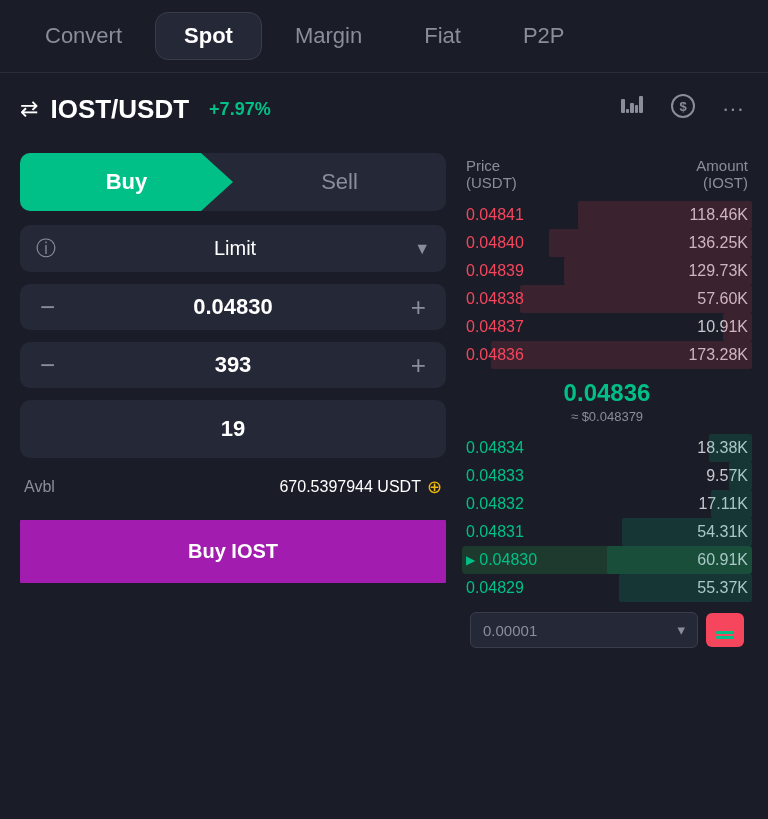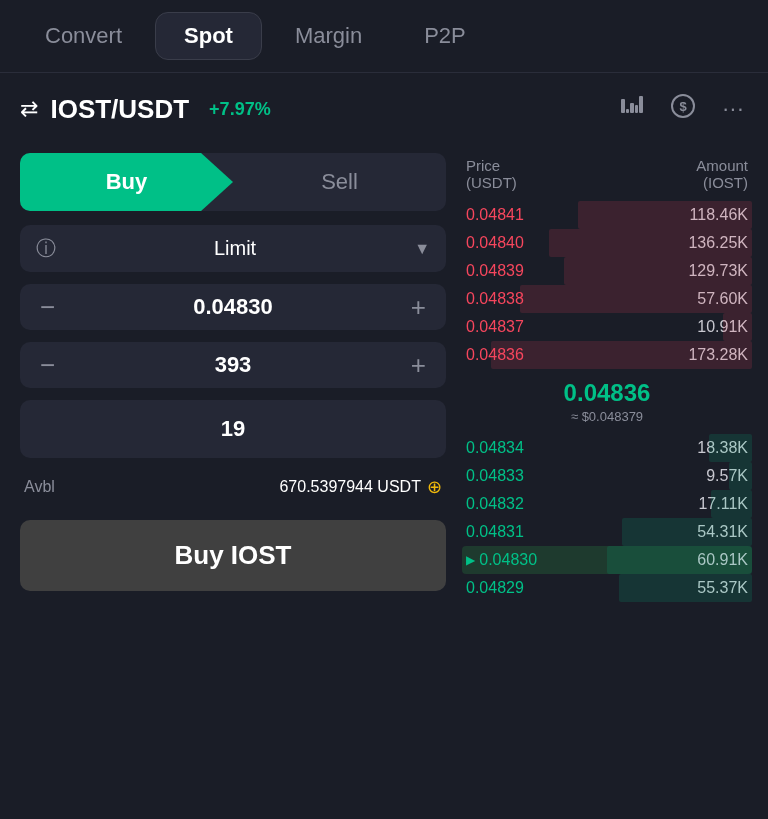"Fiat" button.nav-tab { html: none -> <button>Fiat</button> }
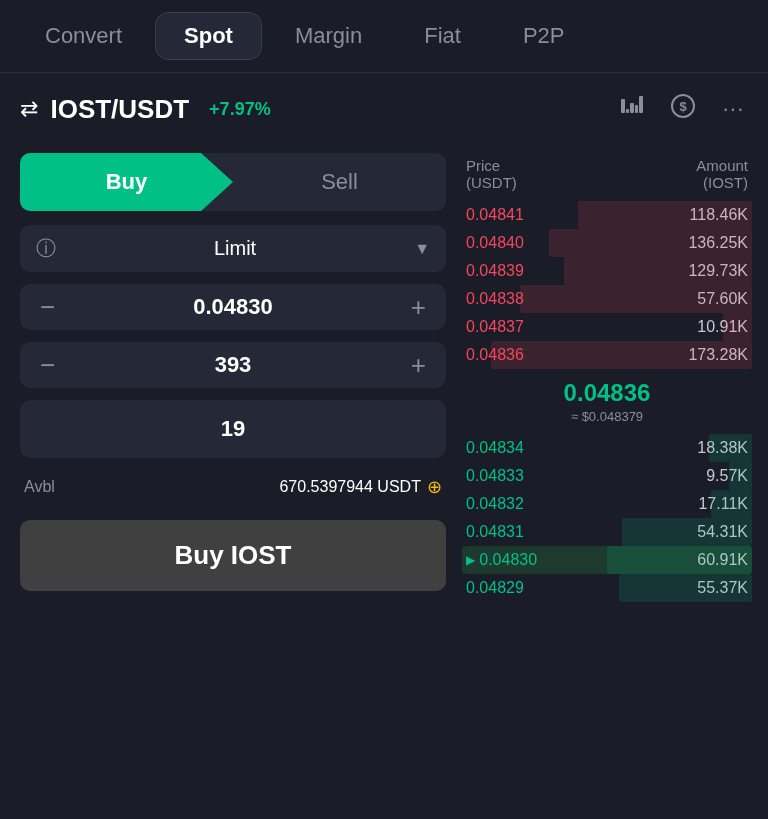"Buy IOST" .buy-button { background: #404040 -> #a21caf; border-radius: 10px -> 1px; font-size: 26px -> 20px }
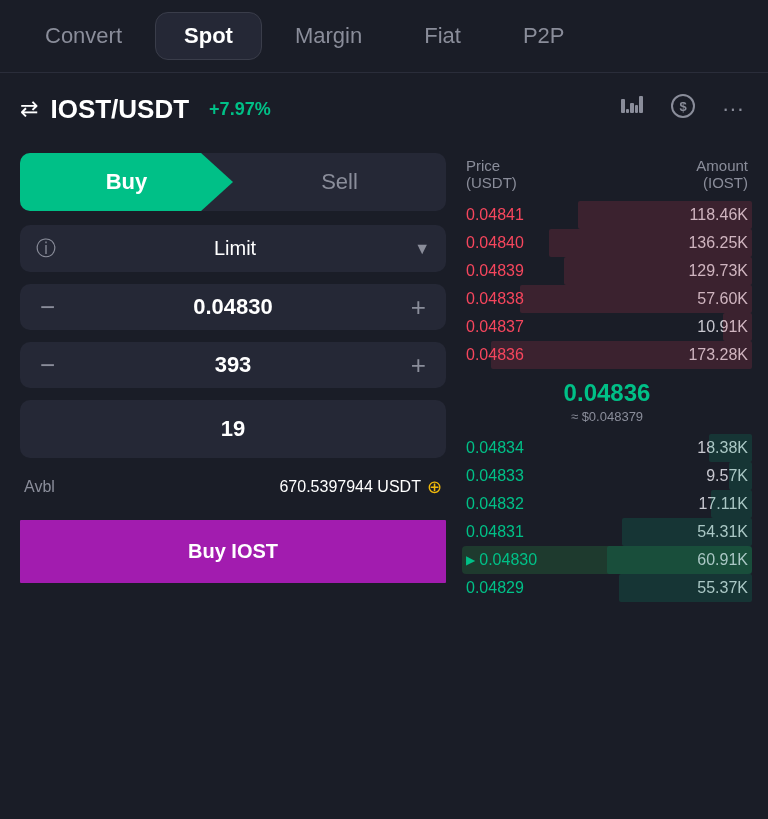"0.00001" div.bottom-controls { html: none -> <div> <div> <span>0.00001</span> <span>▾</span> </div> <button> <div></div> <div></div> <div></div> <div></div> </button> </div> }
